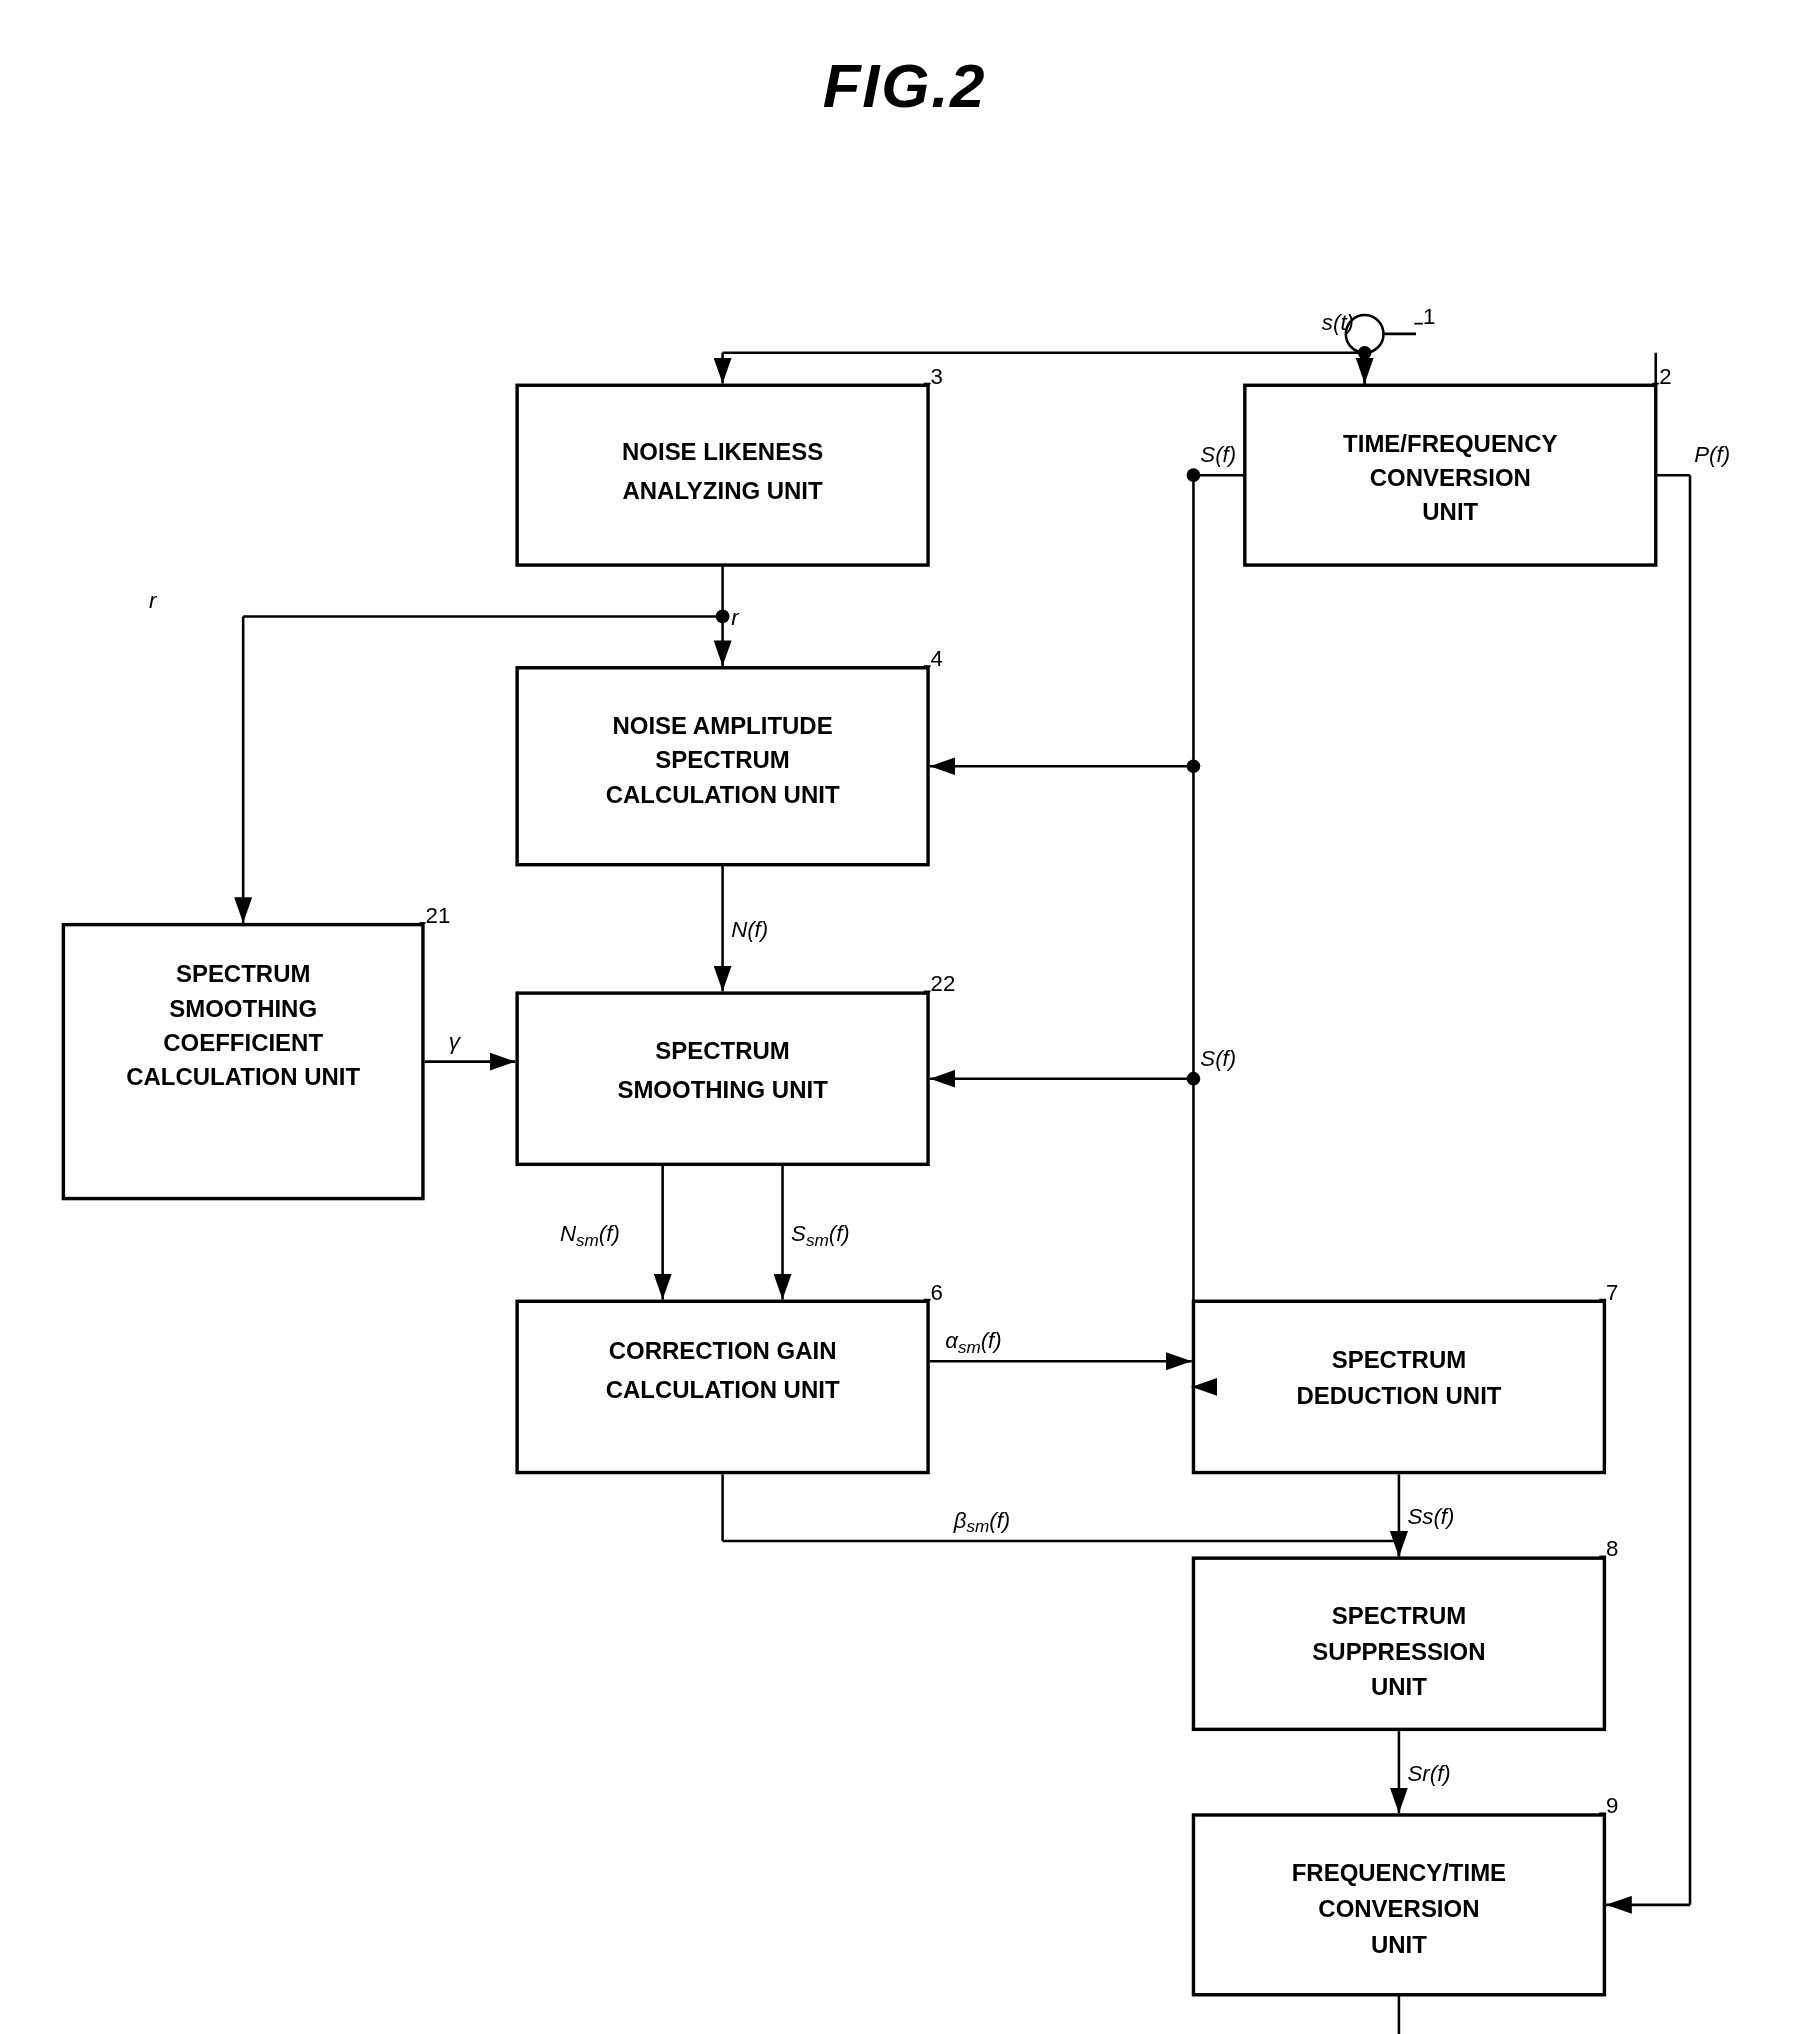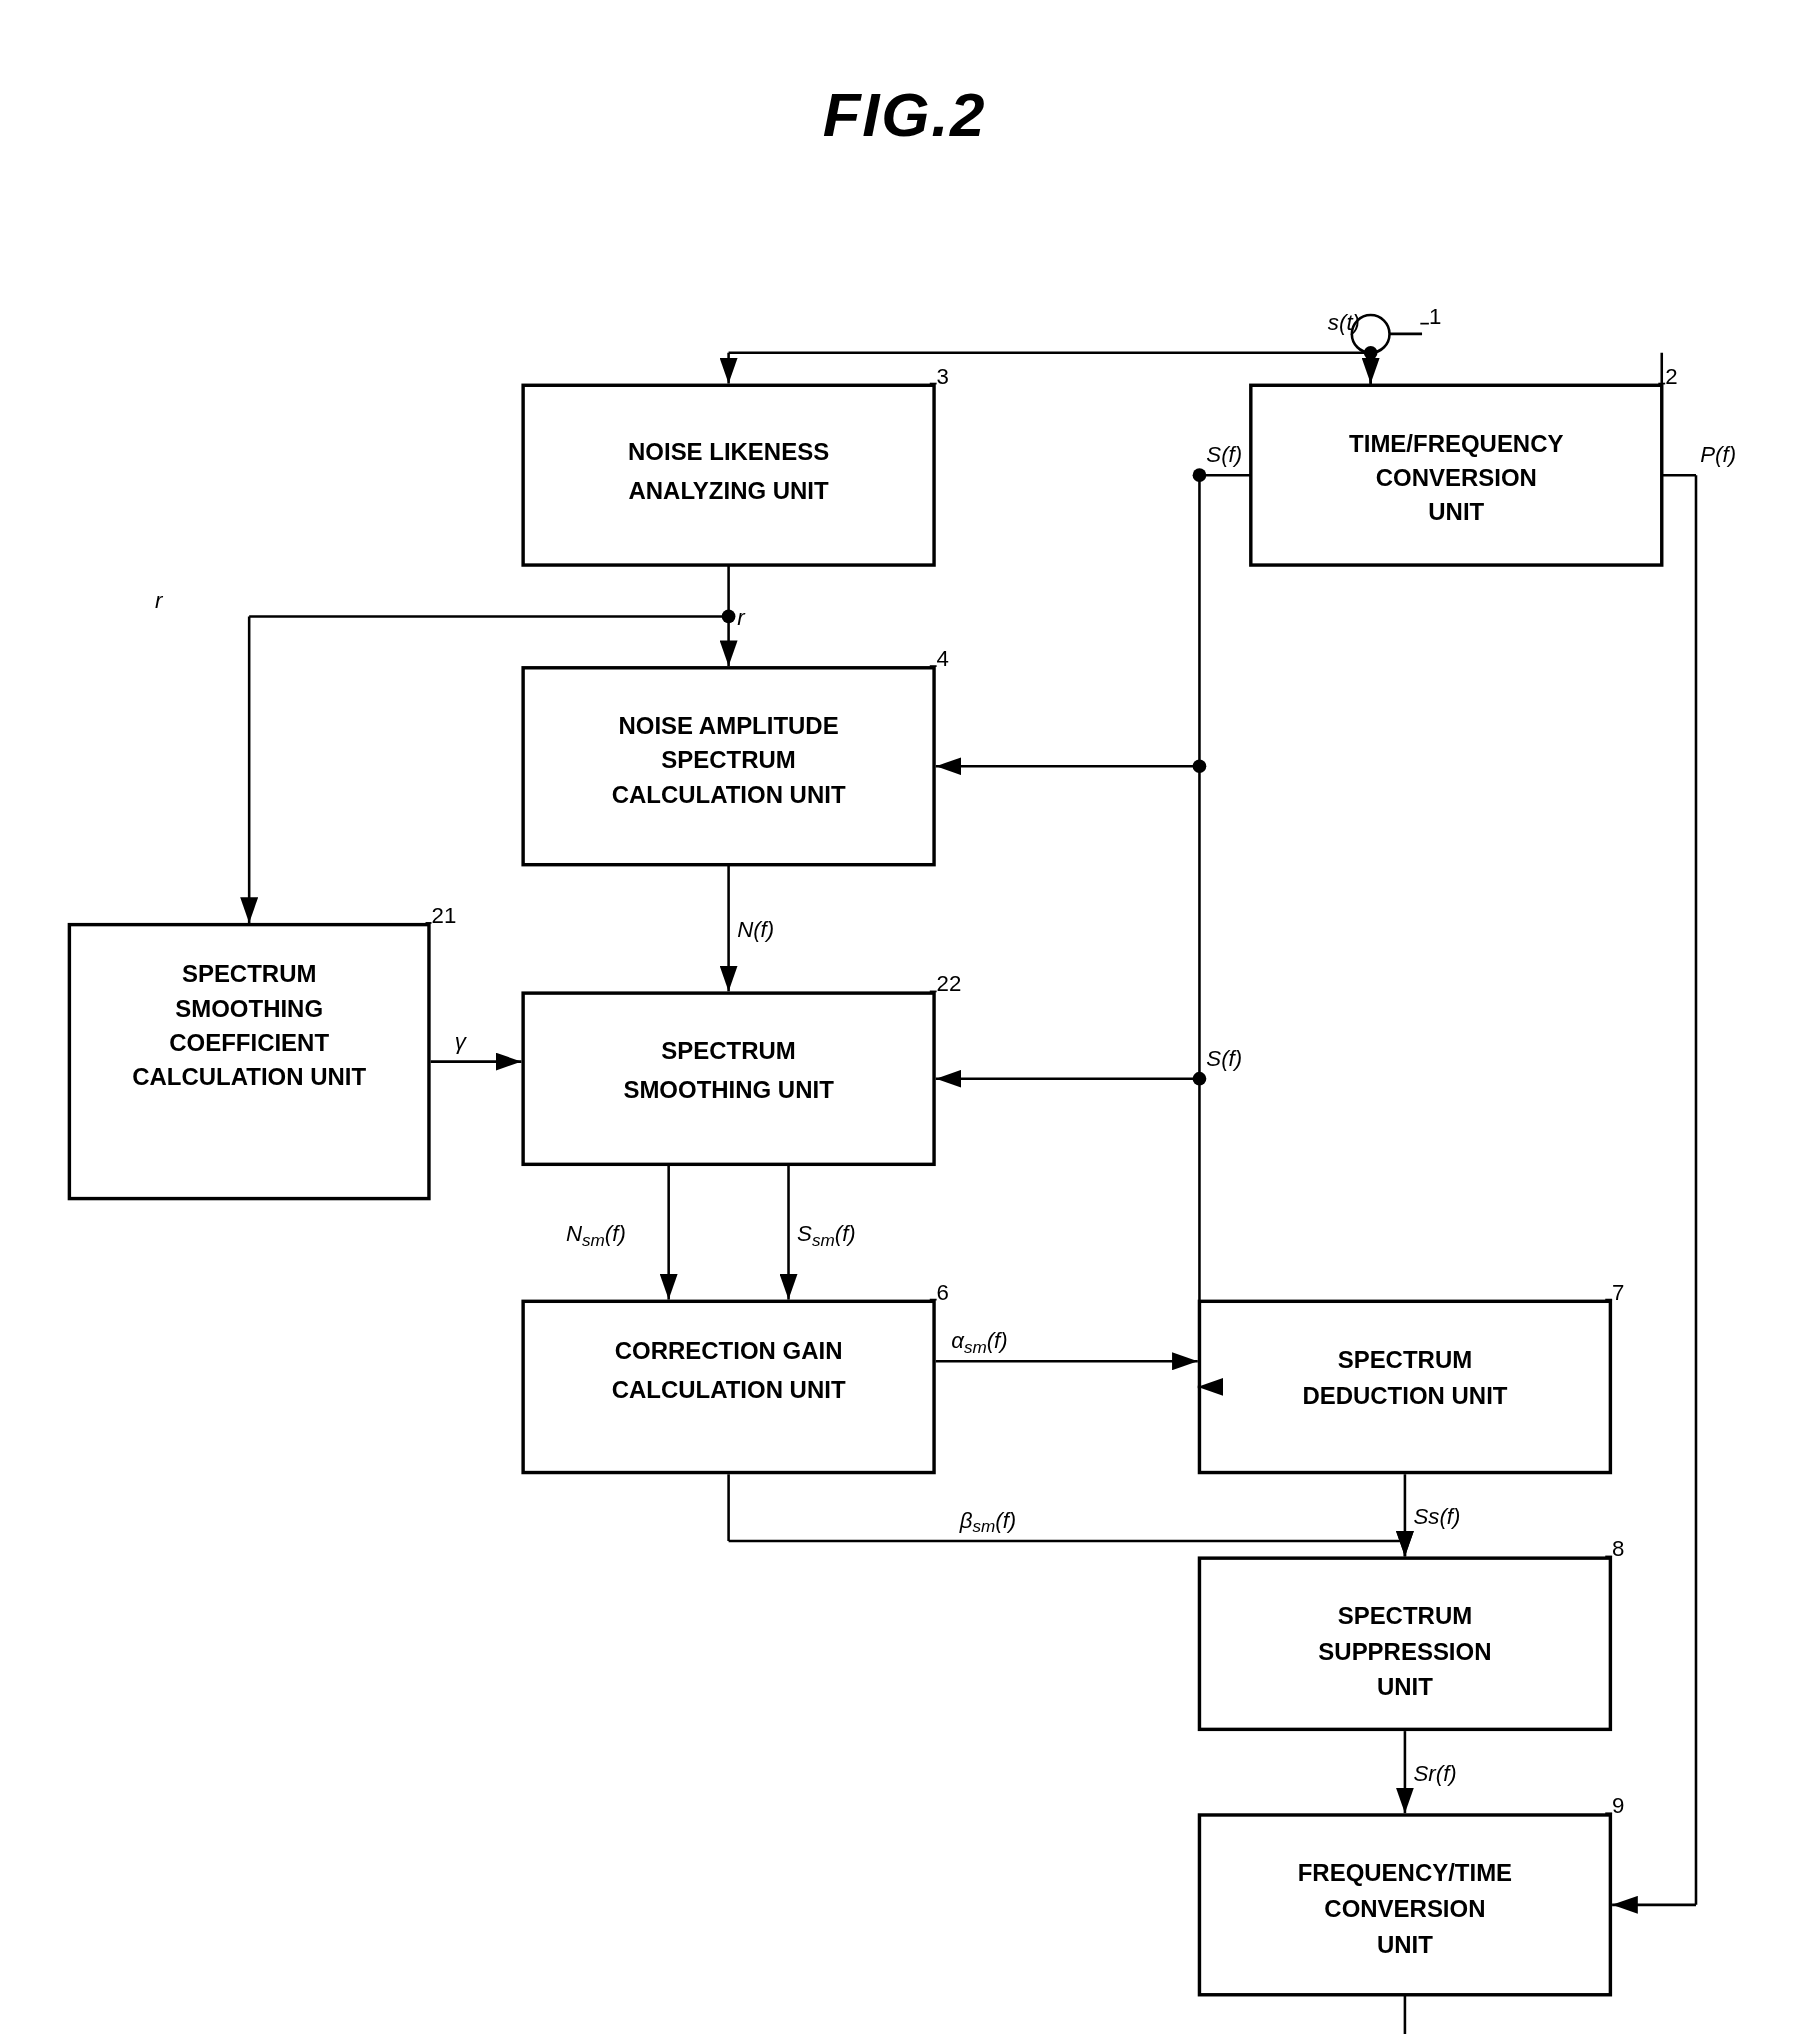"FIG.2" .page-title { padding-top: 79px -> 50px }
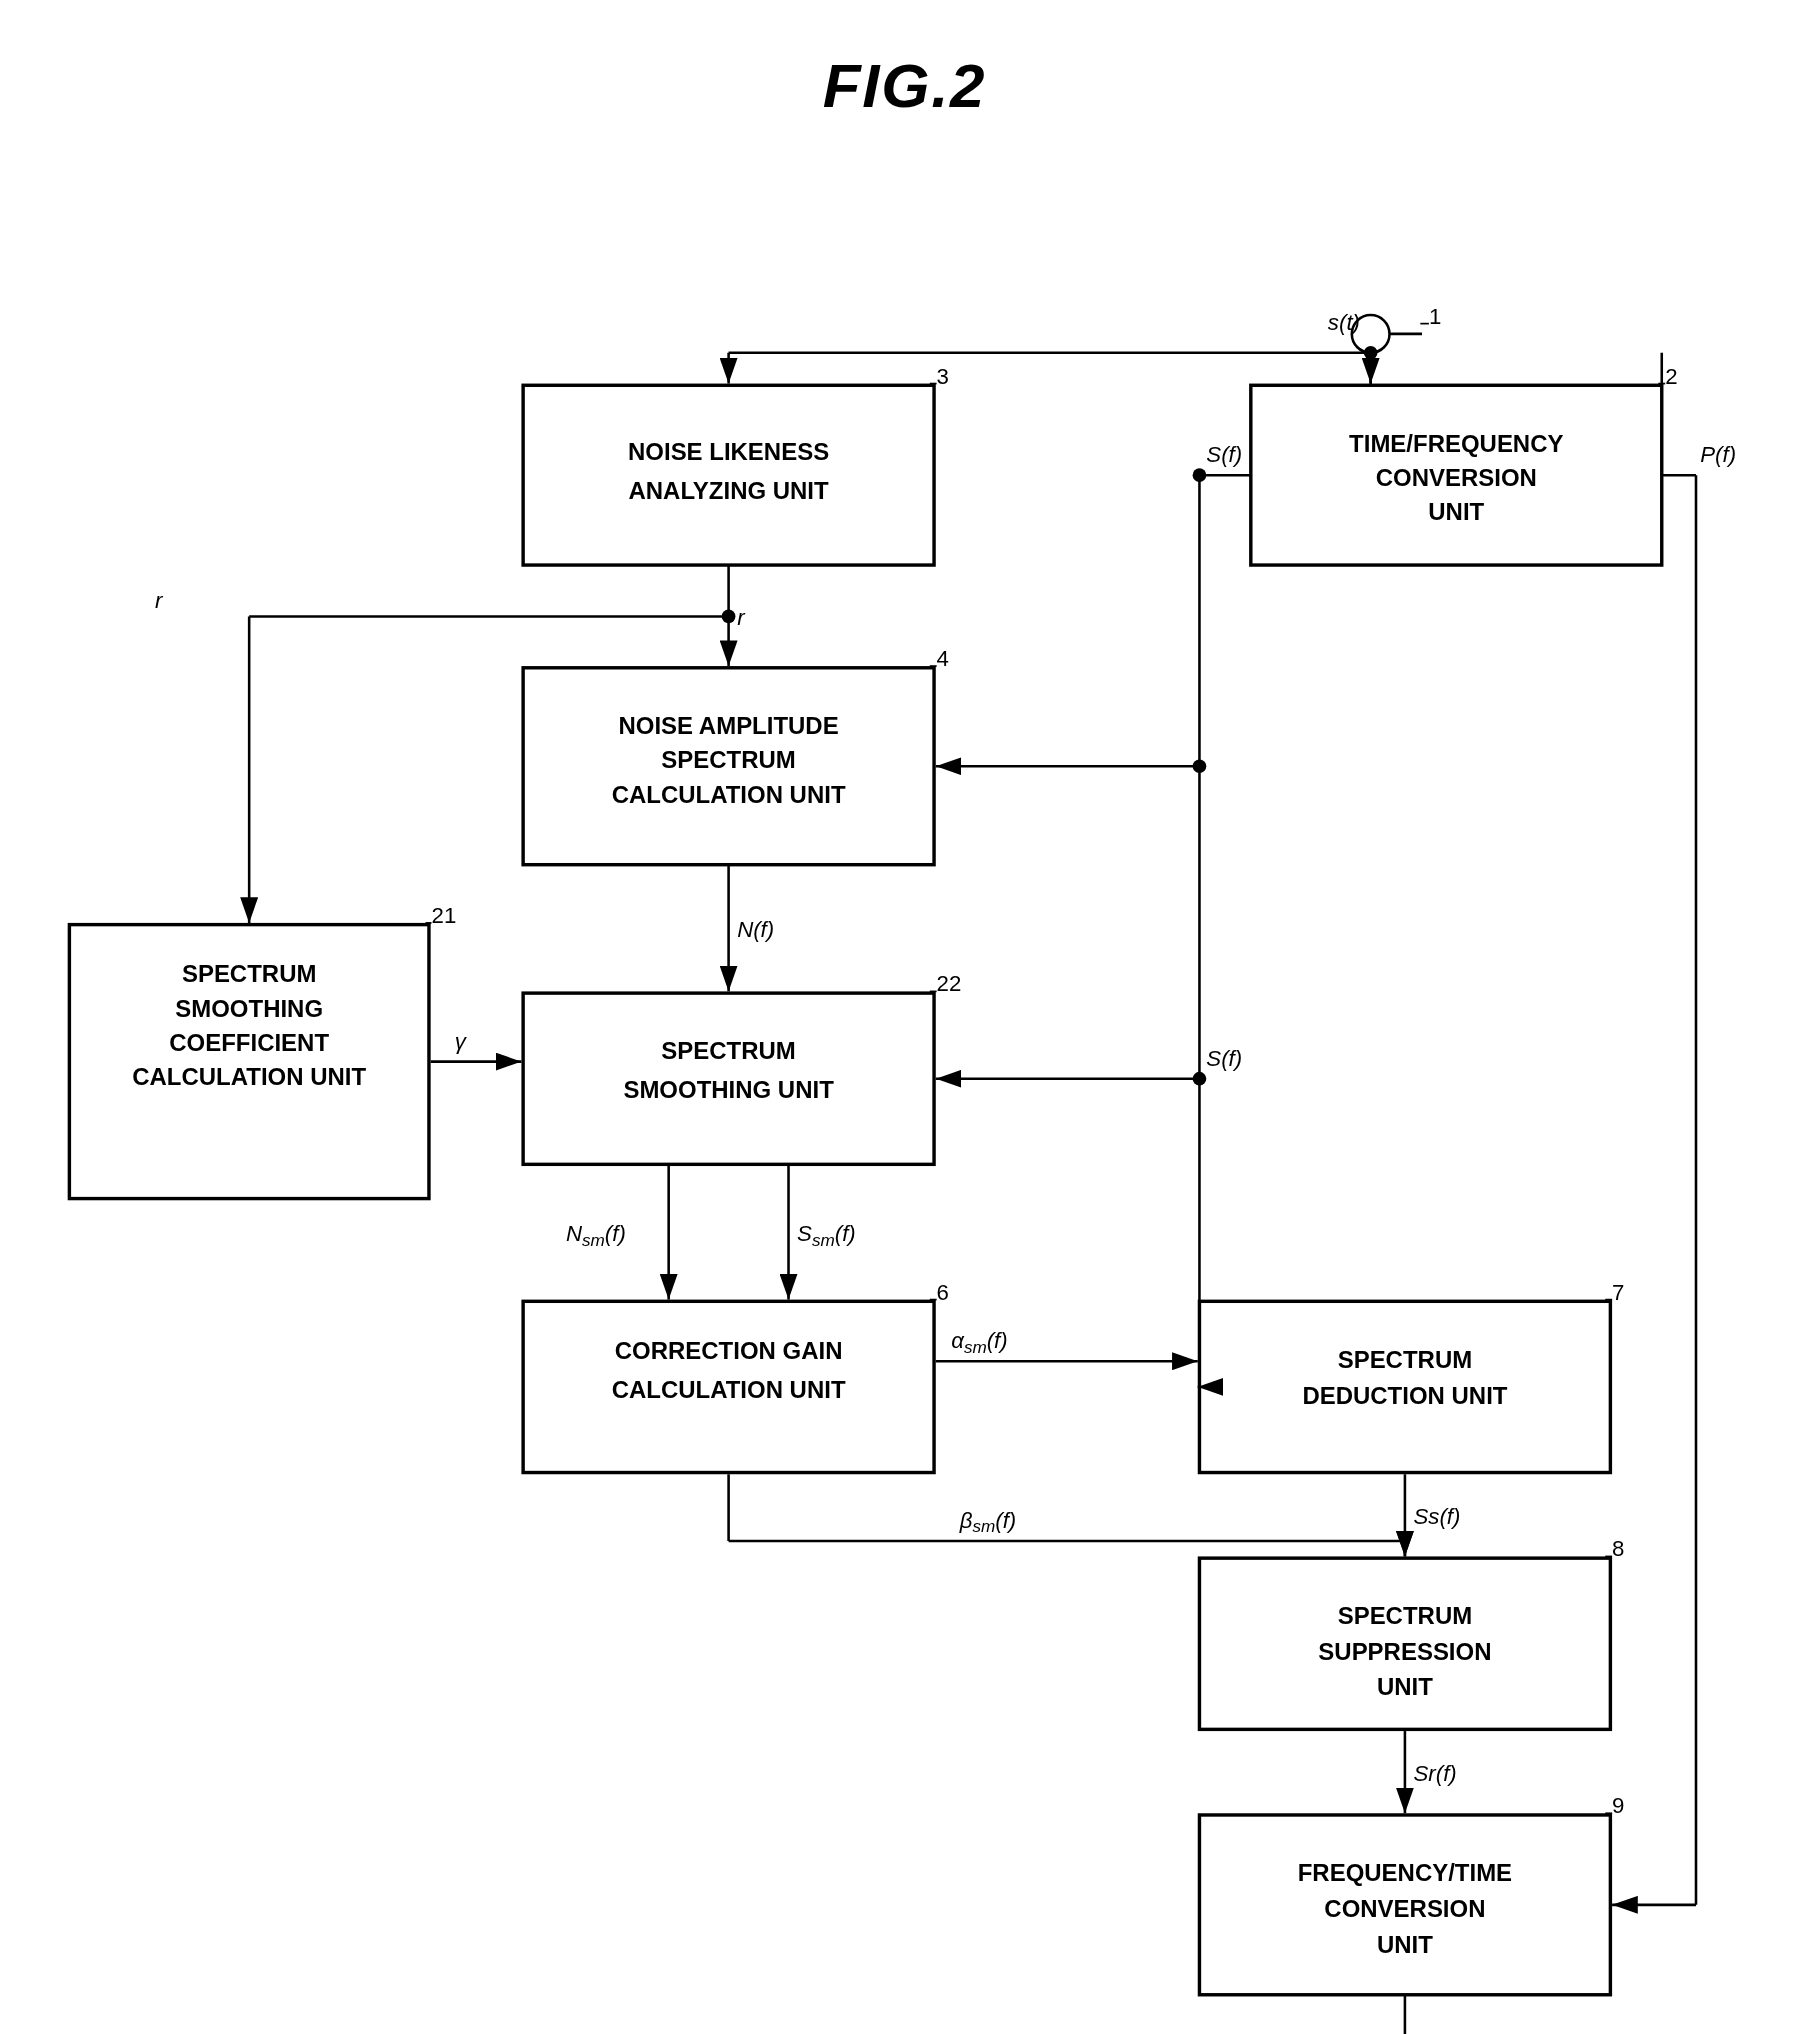"s(t)" .diagram-container { left: 18px -> 12px }
